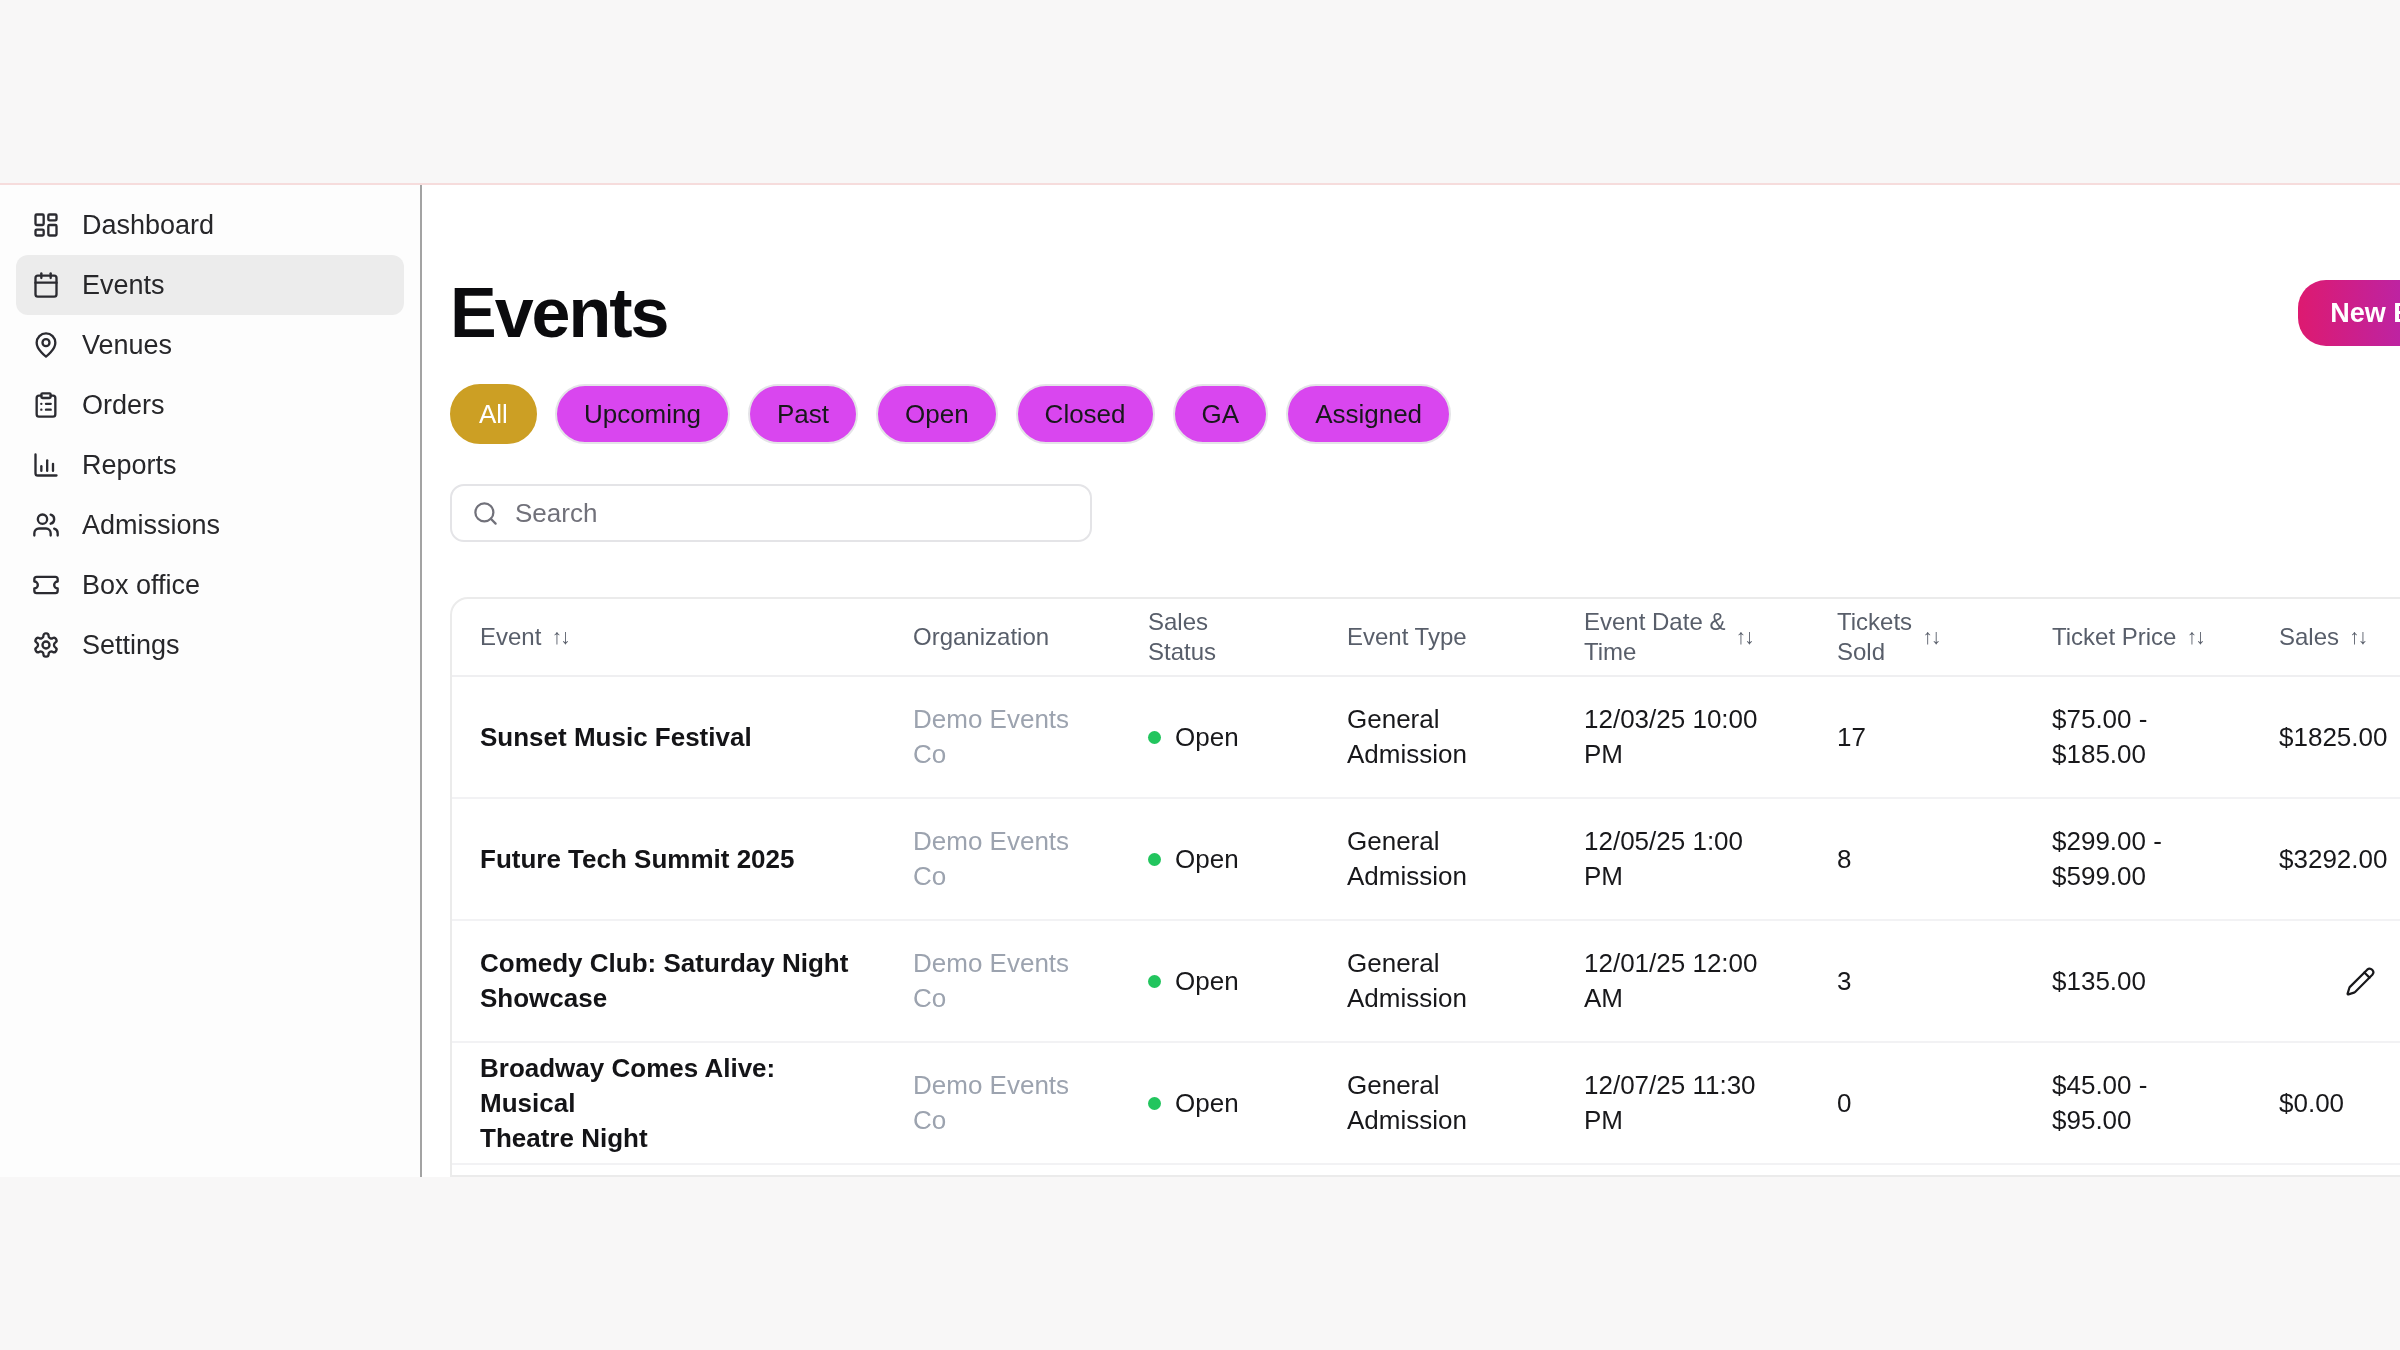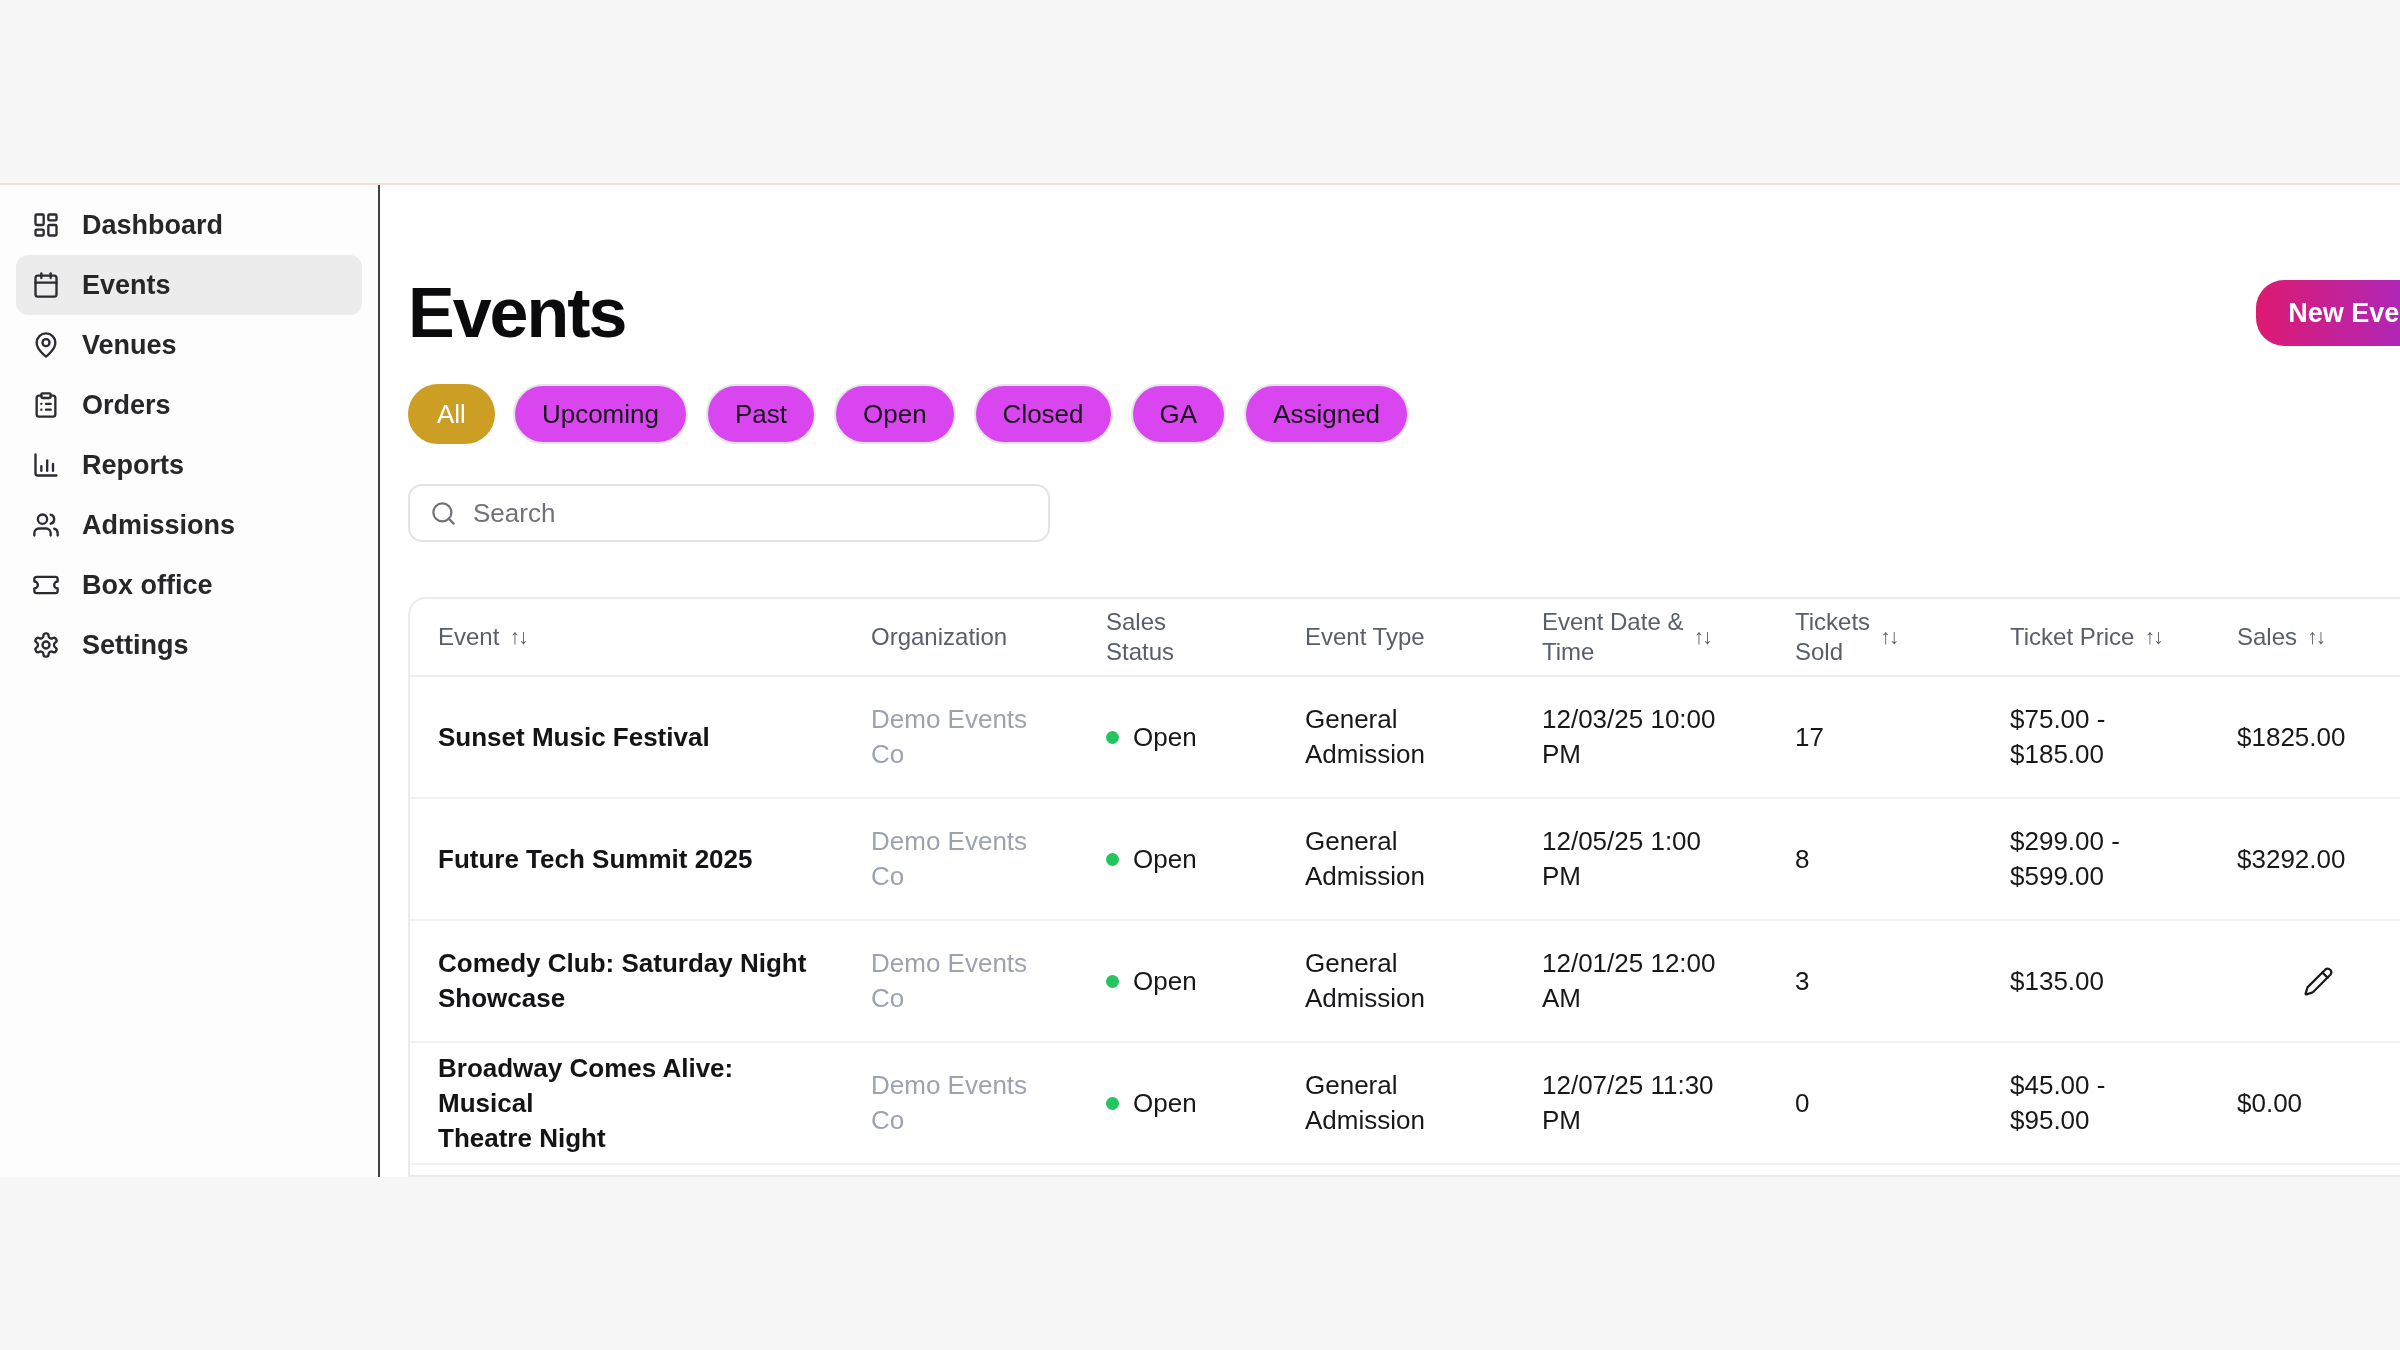"Dashboard" .sidebar { border-right: 2px solid #404040 -> 2px solid #a3a3a3; font-weight: bold -> none; width: 380px -> 422px }
